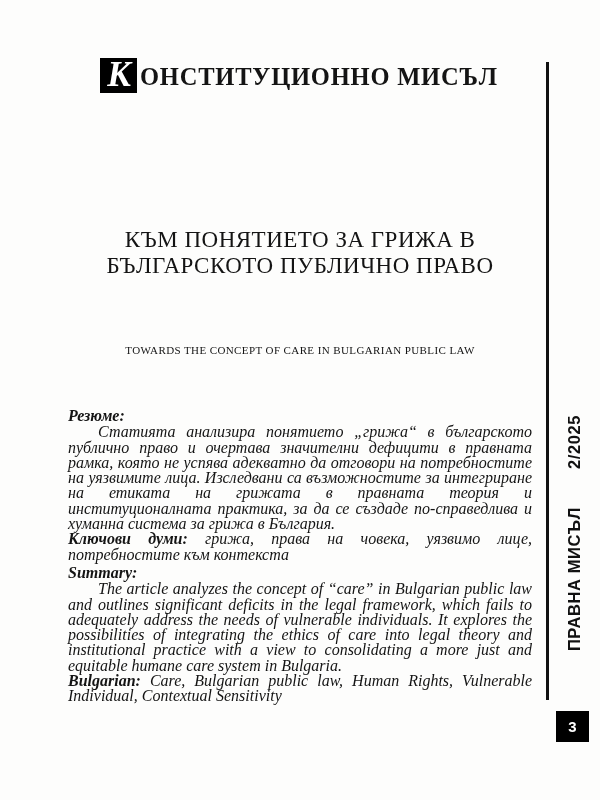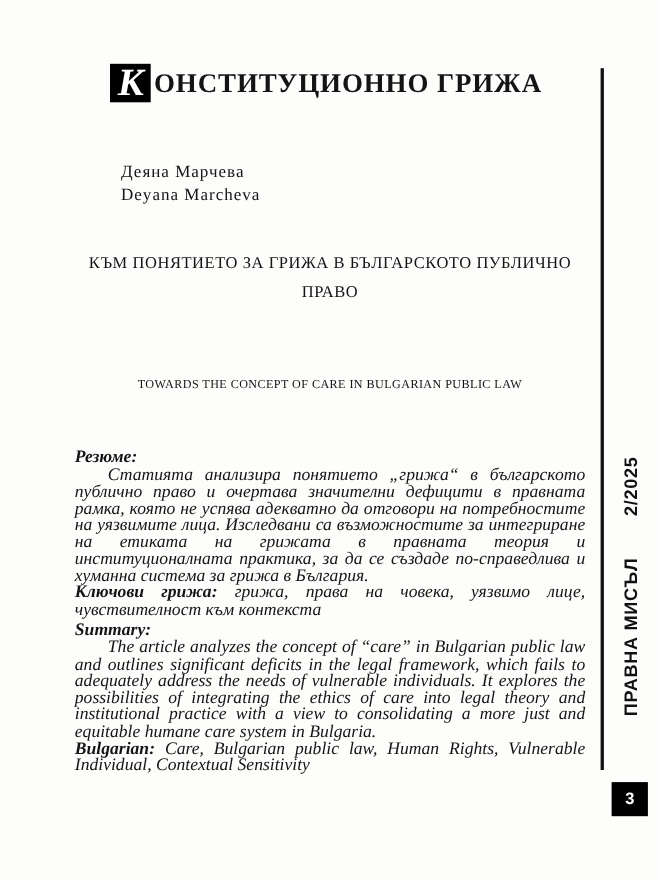"ОНСТИТУЦИОННО ГРИЖА" span.section-head-rest { text: ГРИЖА -> МИСЪЛ }
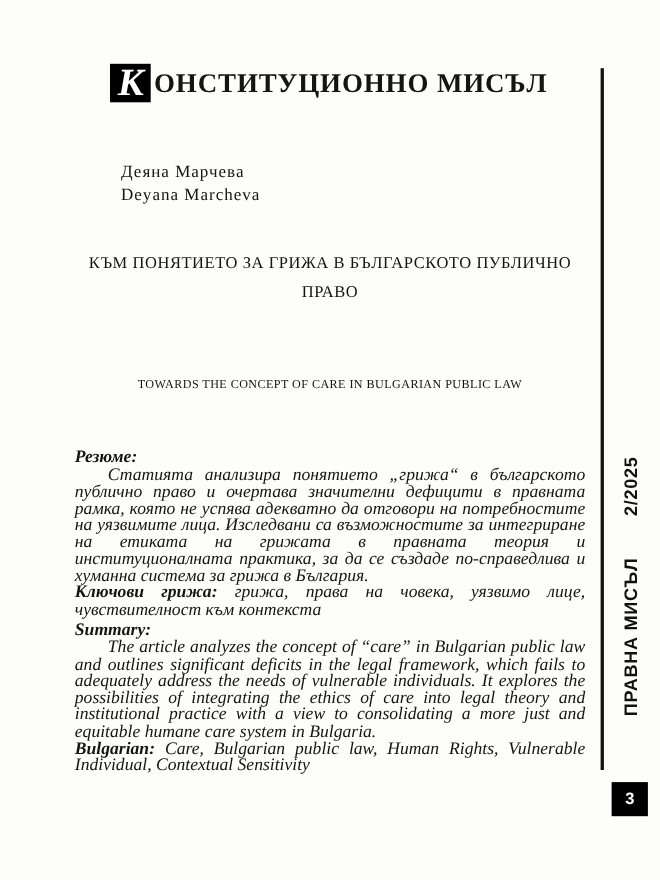"Деяна Марчева" div.authors { html: <div> <div>Деяна Марчева</div> <div>Deyana Marcheva</div> </div> -> none }
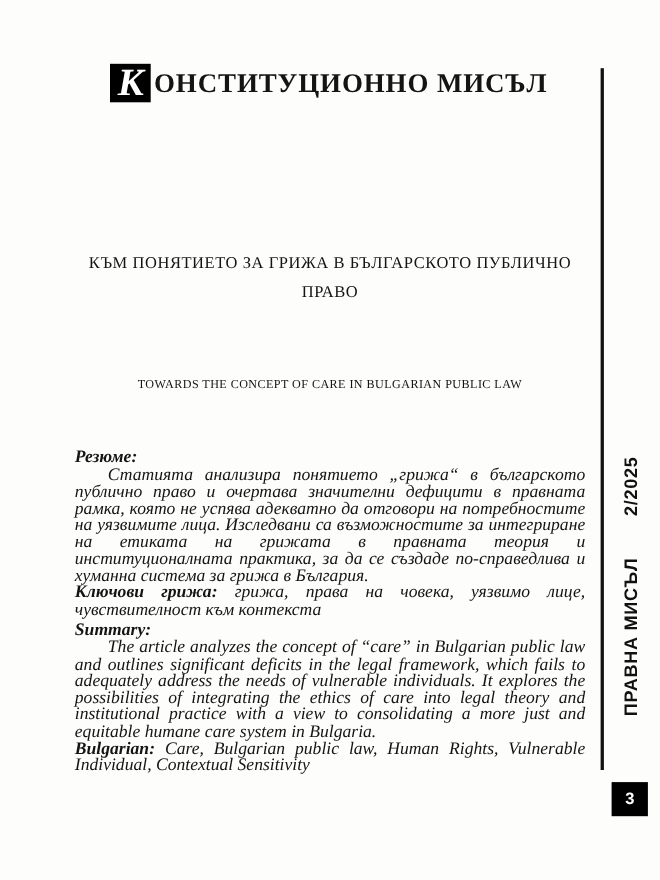"КЪМ ПОНЯТИЕТО ЗА ГРИЖА В" .title-bg, .title-en { font-size: 15px -> 23px }
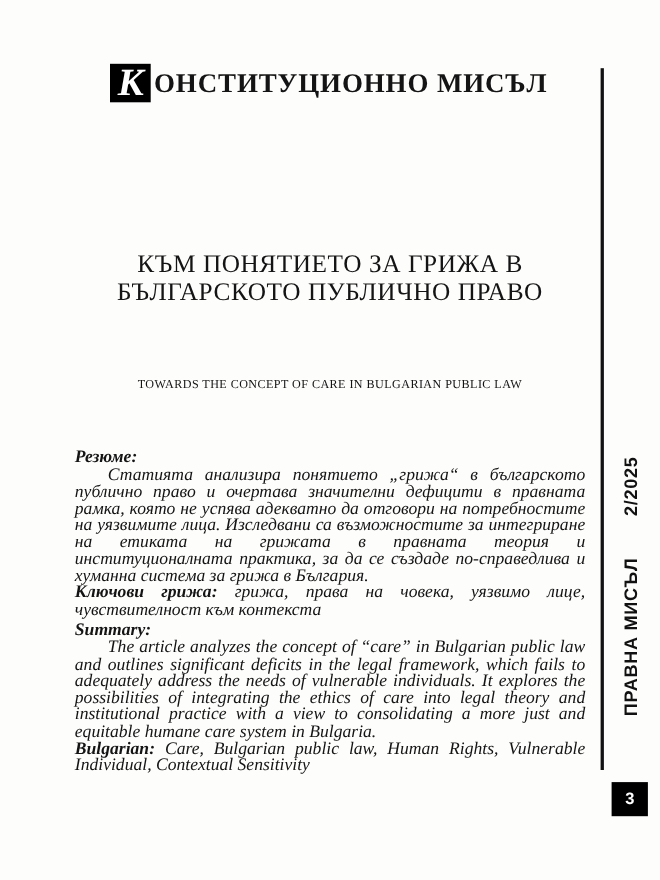"Ключови грижа:" b { text: грижа -> думи }
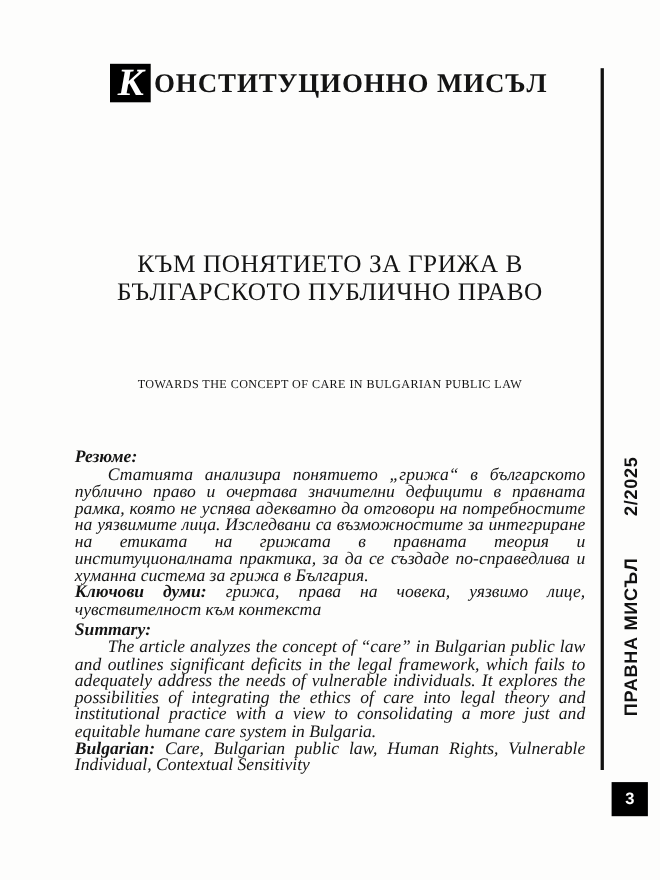"грижа, права на човека, уязвимо" span { text: чувствителност -> потребностите }
